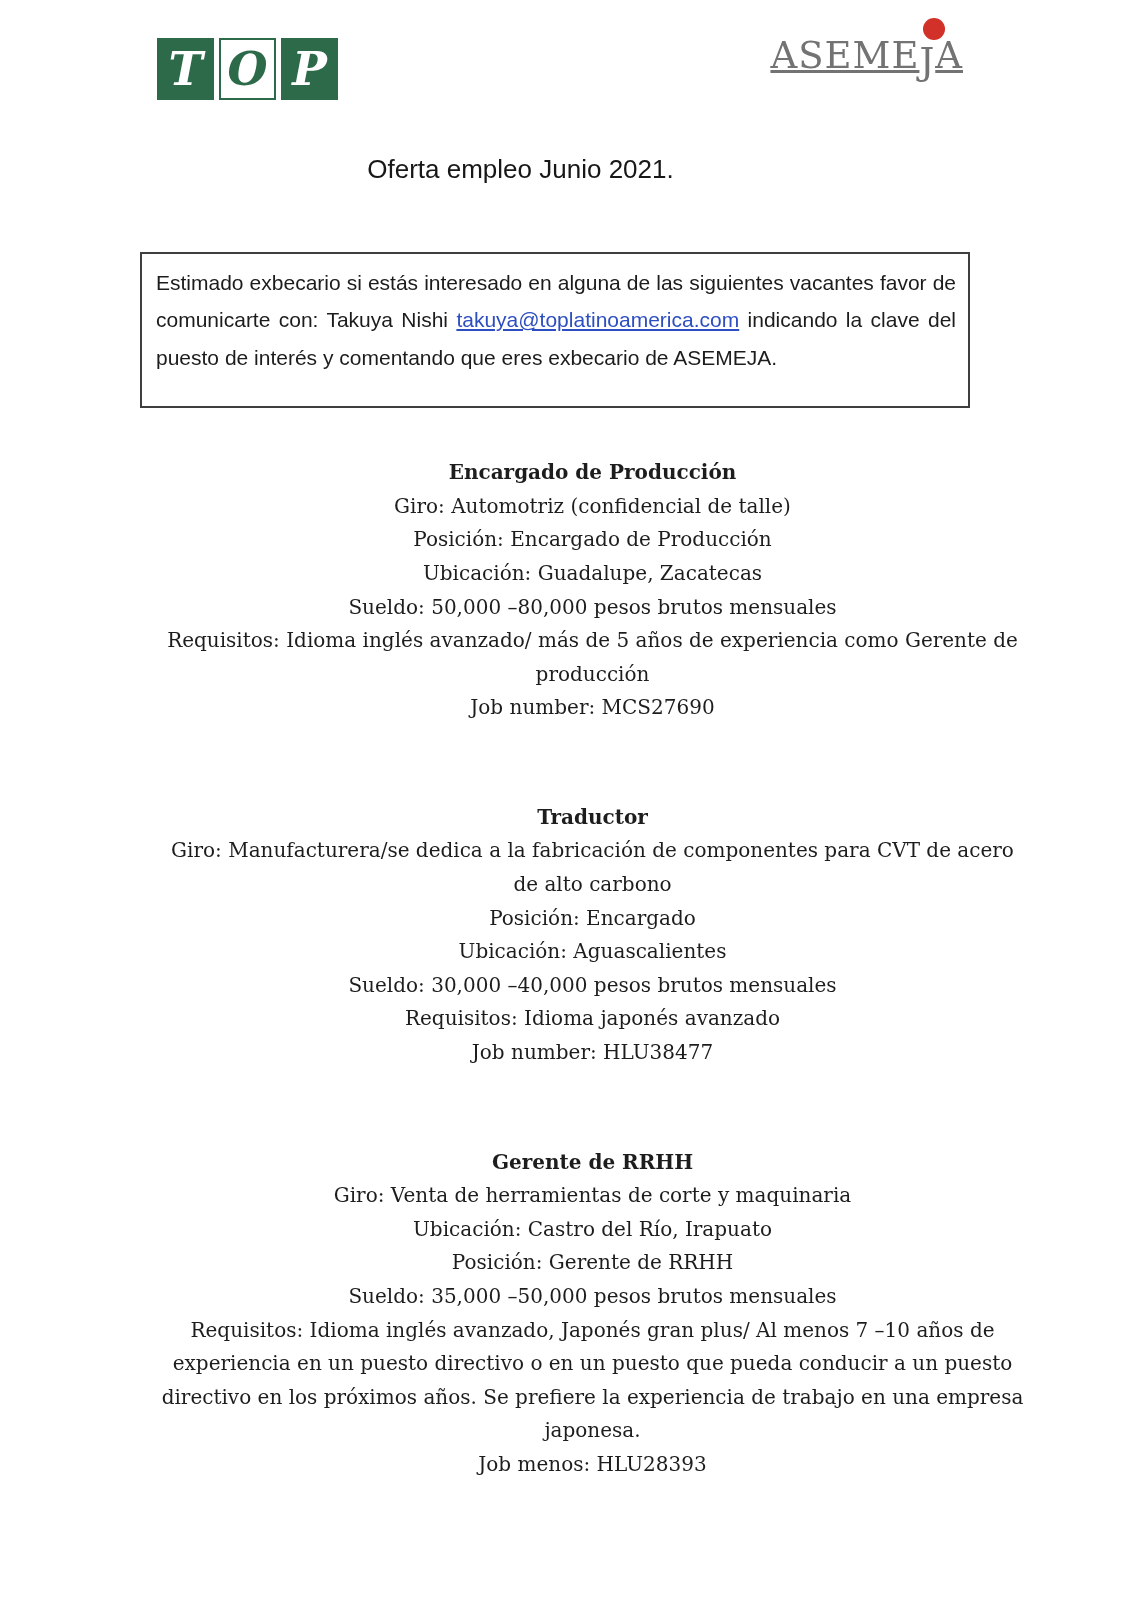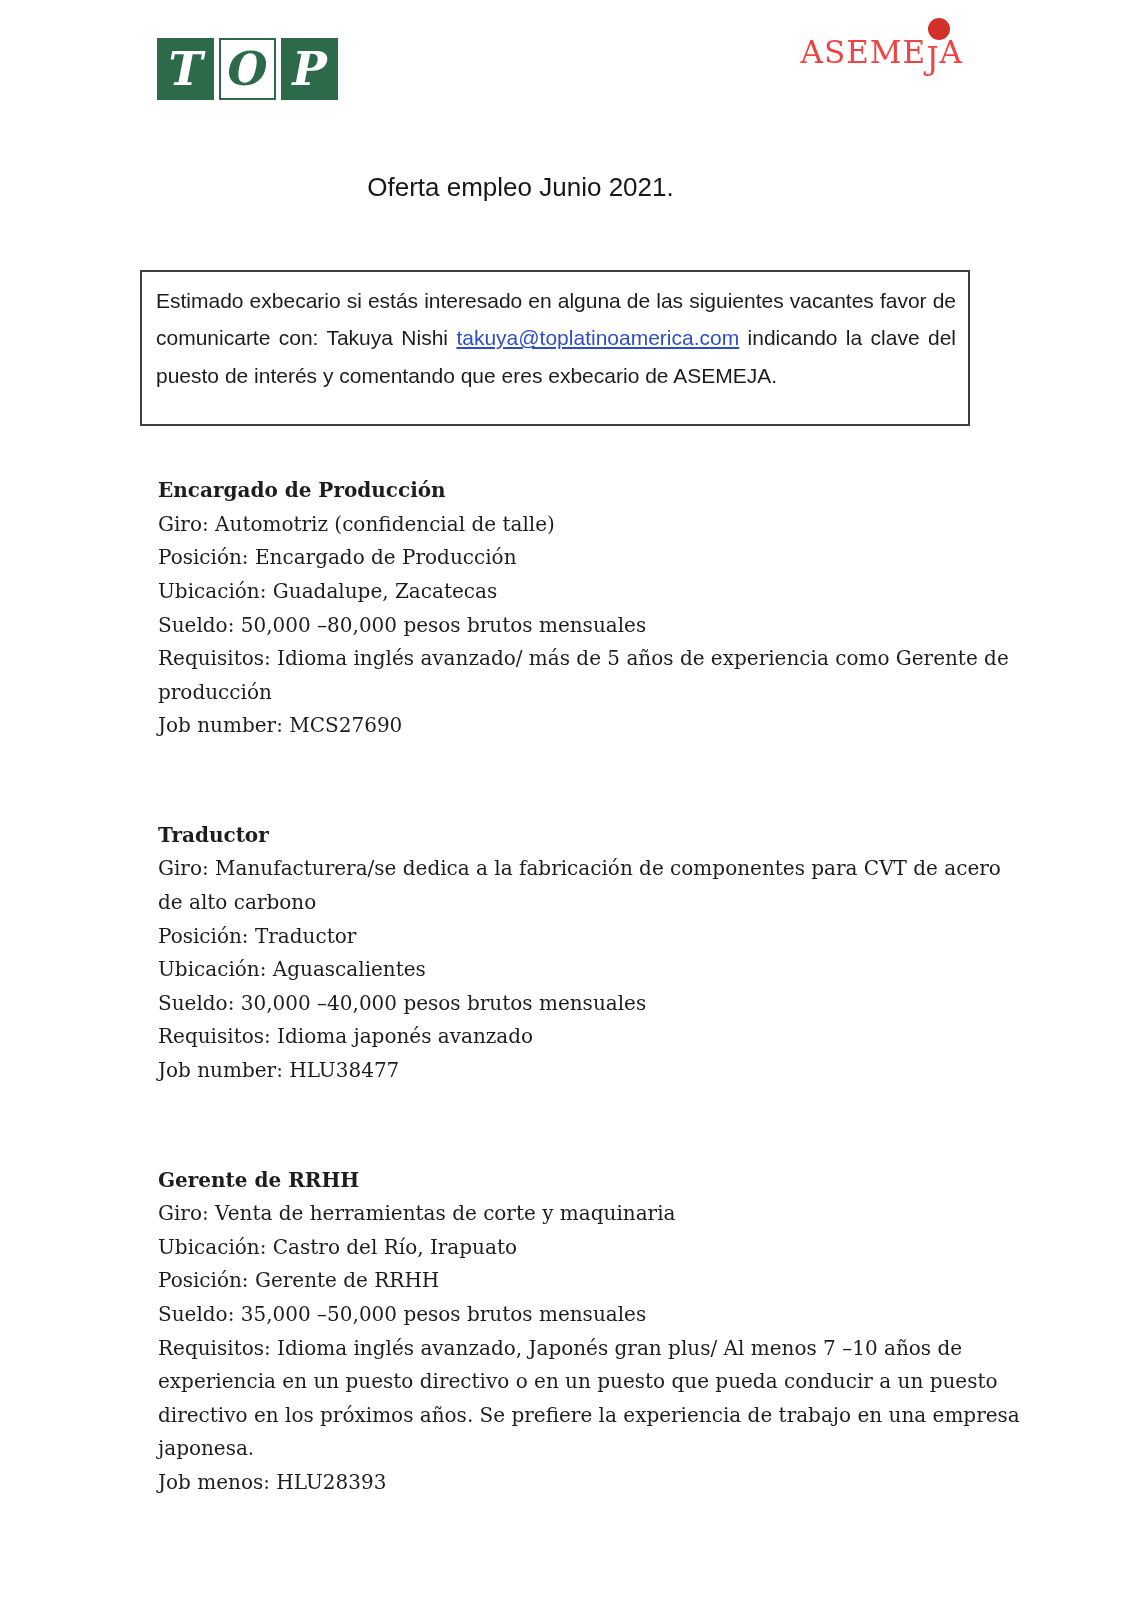"ASEMEJA" .asemeja-logo { color: #ef4444 -> #737373; font-size: 31px -> 37px; text-decoration: none -> underline }
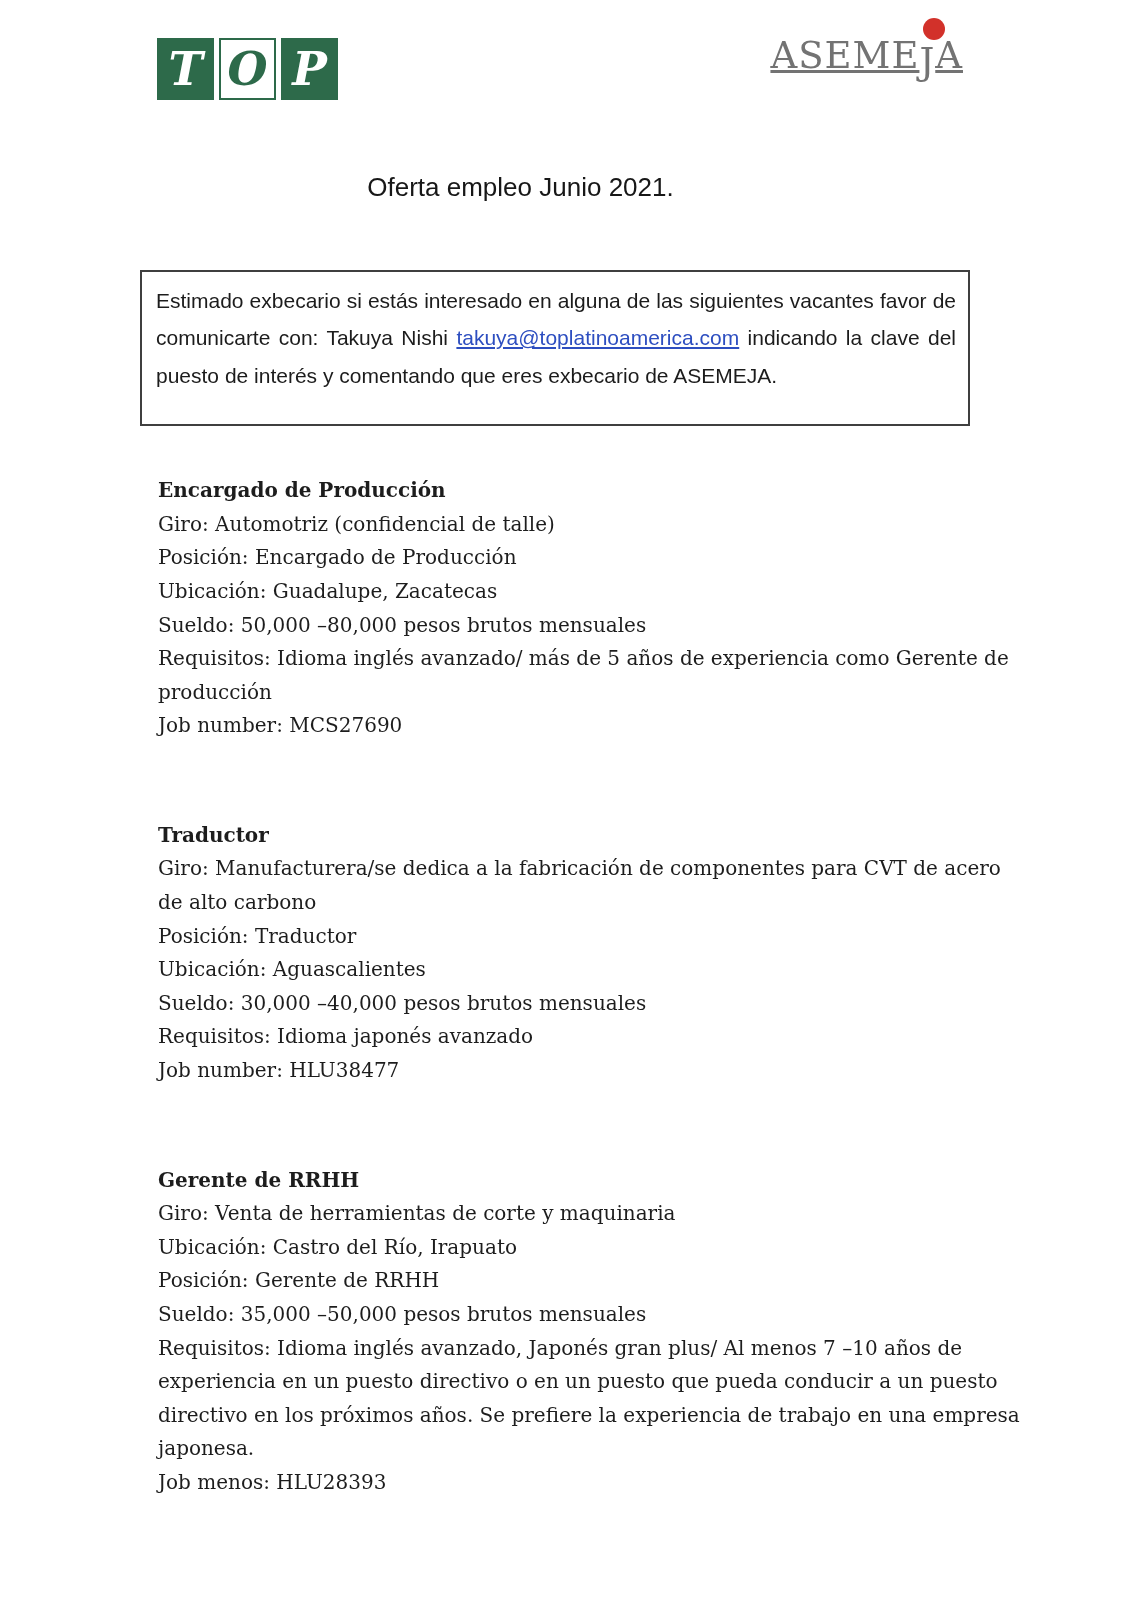"Oferta empleo Junio 2021." .doc-title { margin: 22px 0 0 0 -> 4px 0 0 0 }
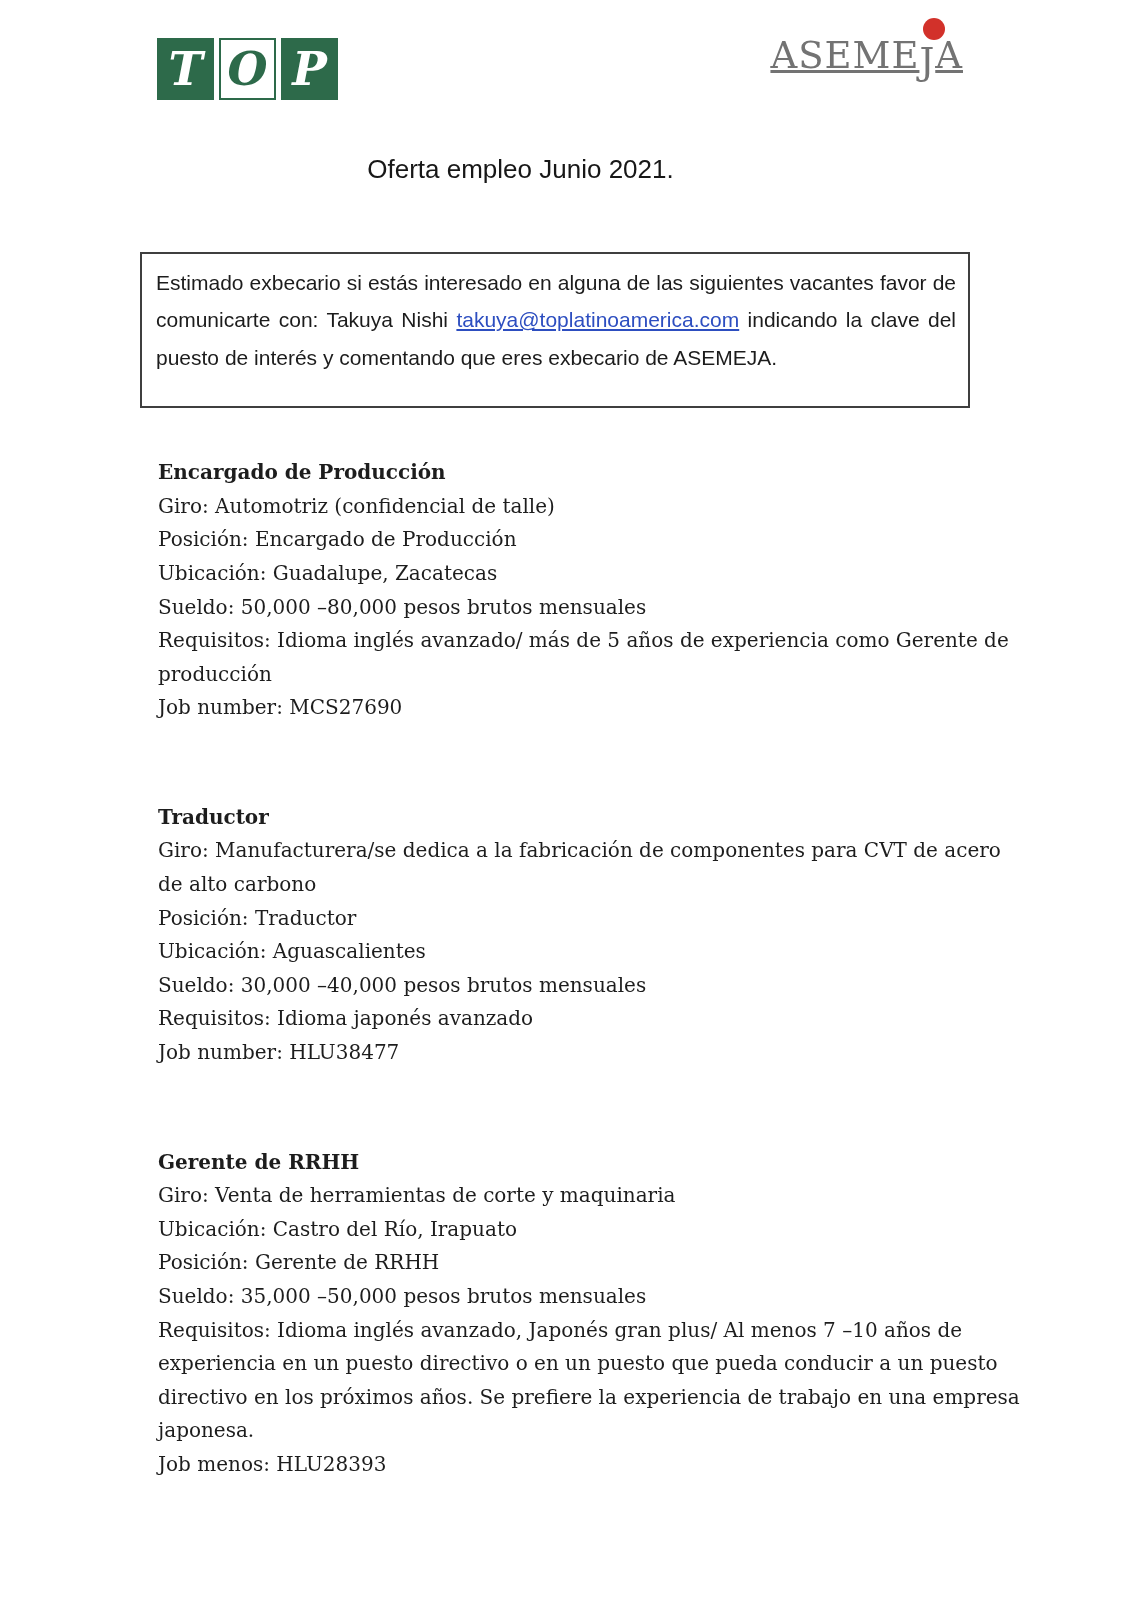"Encargado de Producción" .jobs { text-align: none -> center }
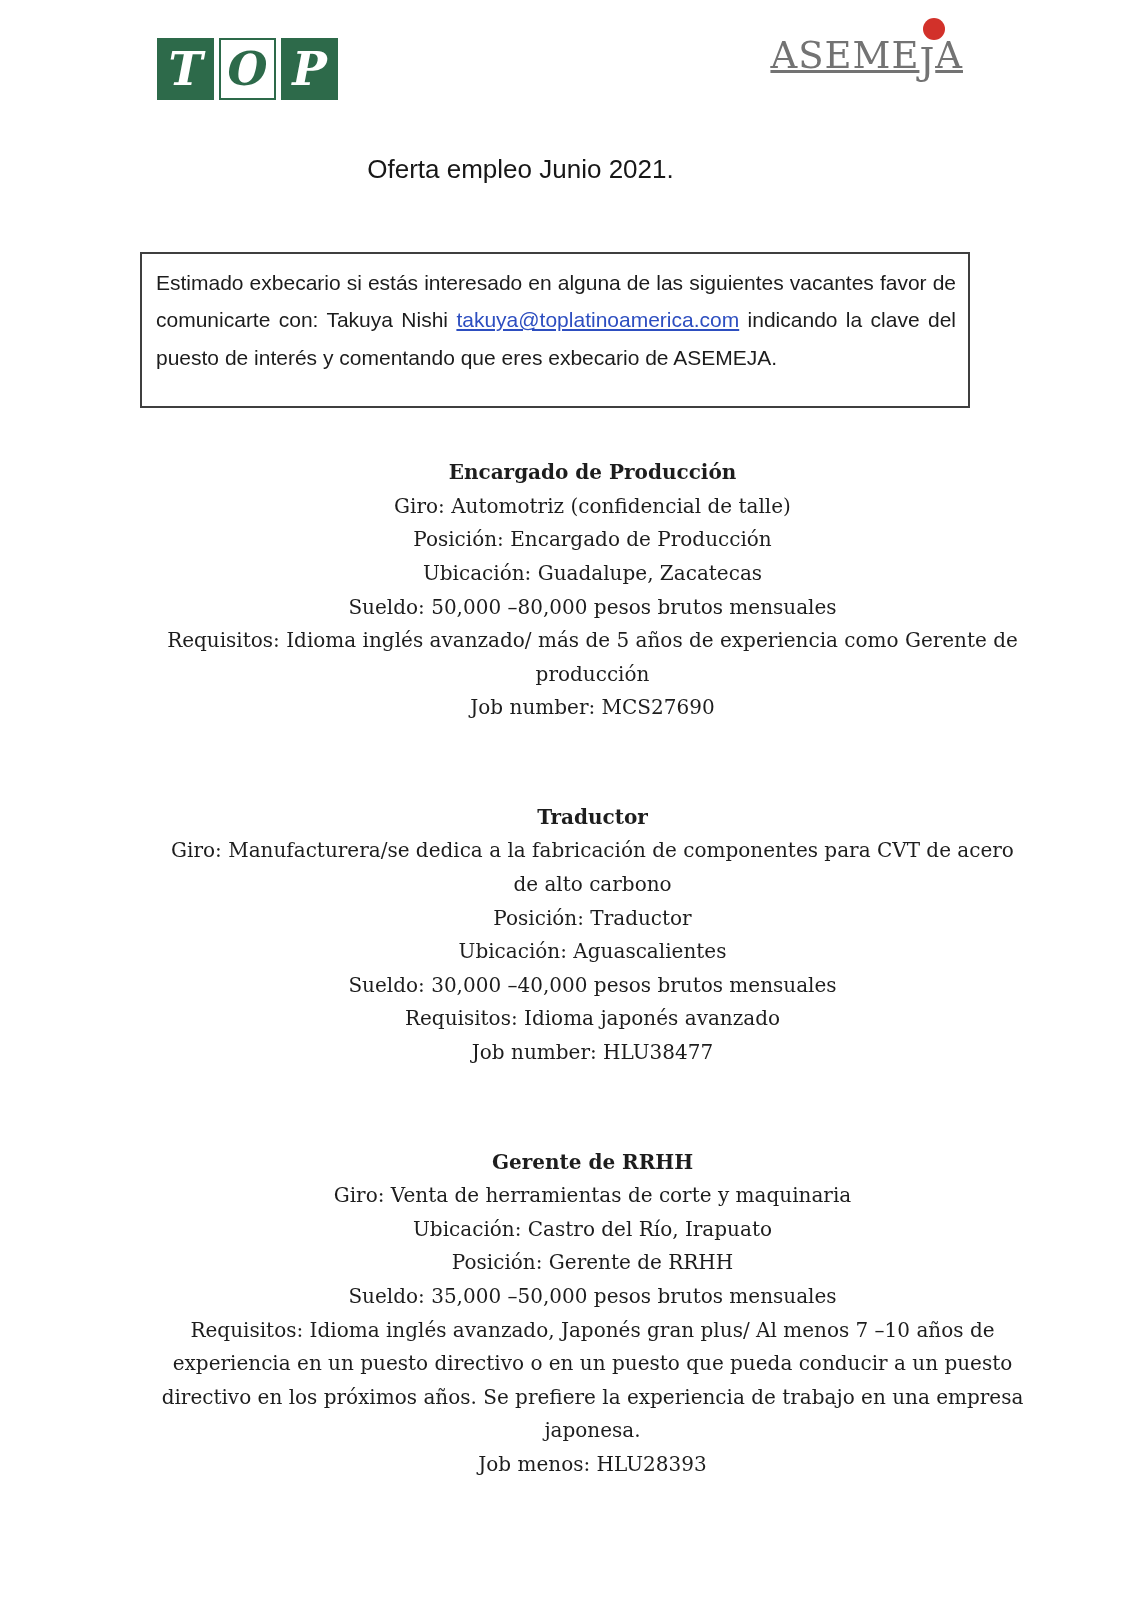"Posición: Traductor" p { text: Traductor -> Encargado }
